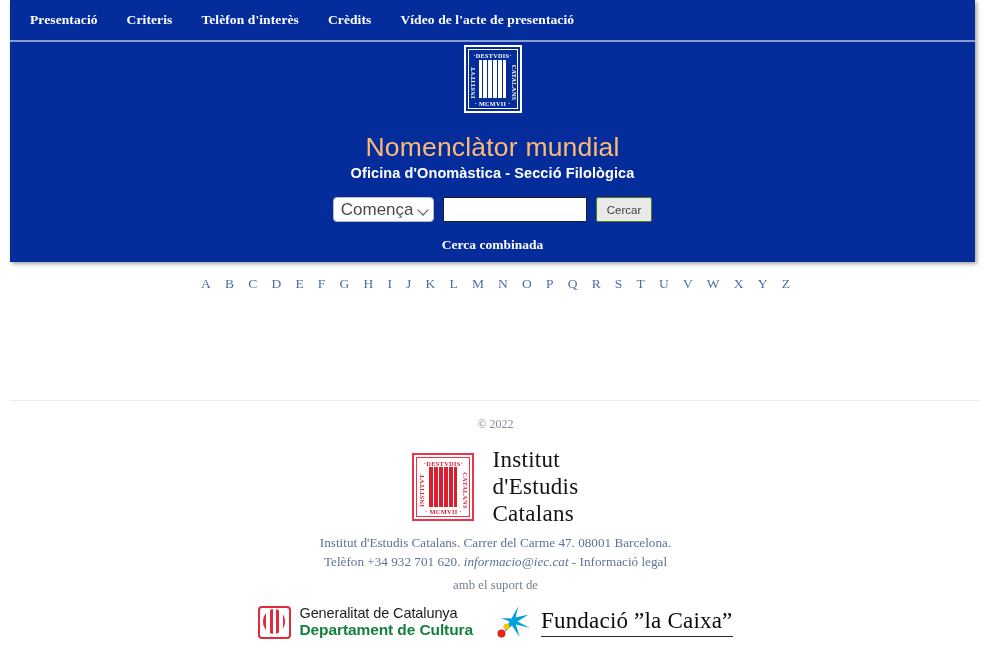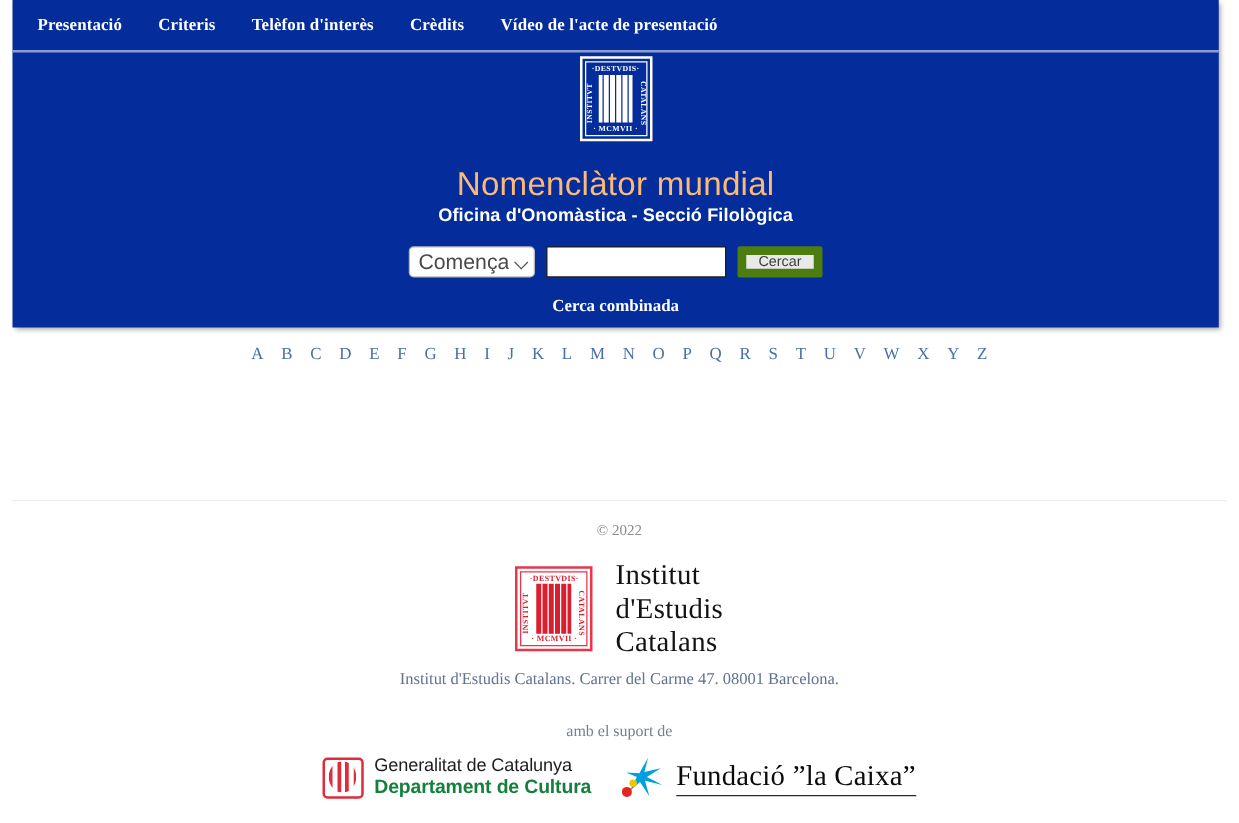"Cercar" .btn-cercar { border: 7px solid #4d7c0f -> 1px solid #4d7c0f }
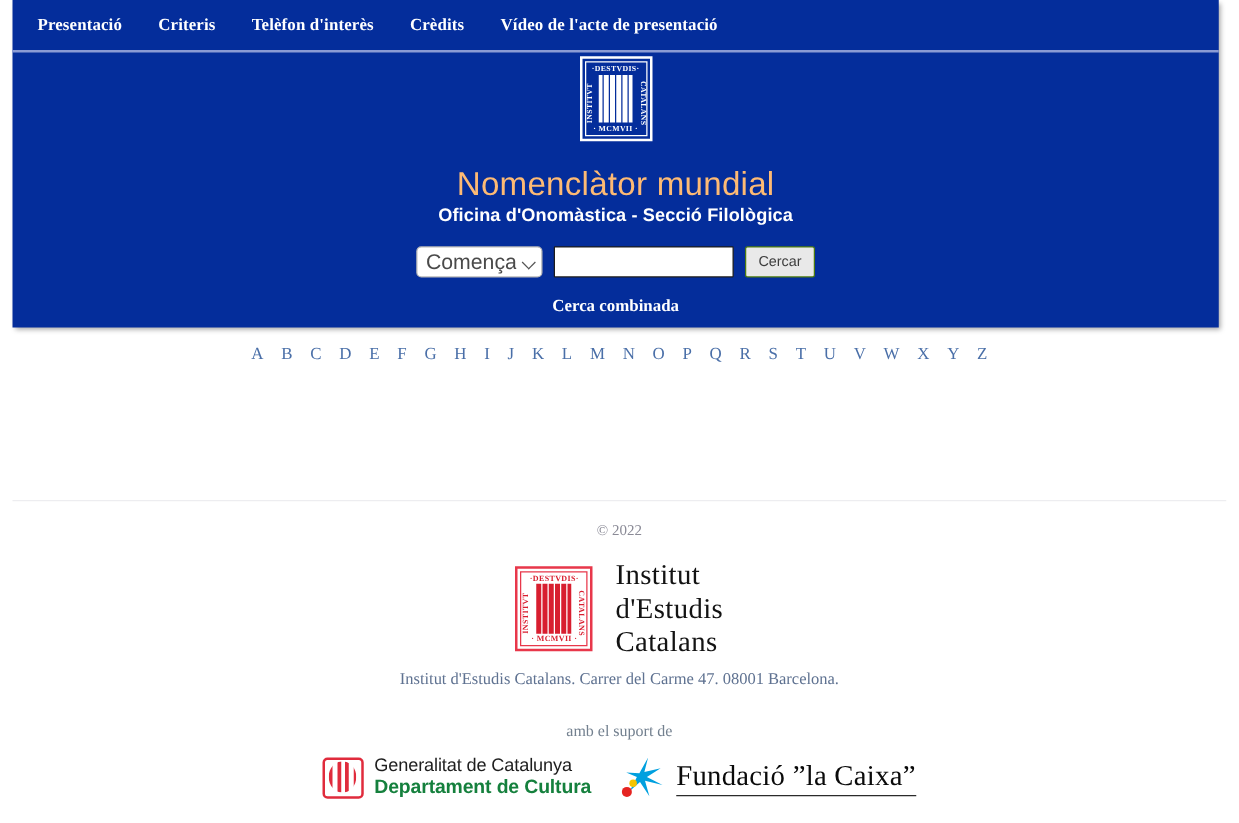"Telèfon +34 932 701 620." div { html: none -> <div> <span>Telèfon +34 932 701 620. </span><a>informacio@iec.cat</a><span> - </span><a>Informació legal</a> </div> }
